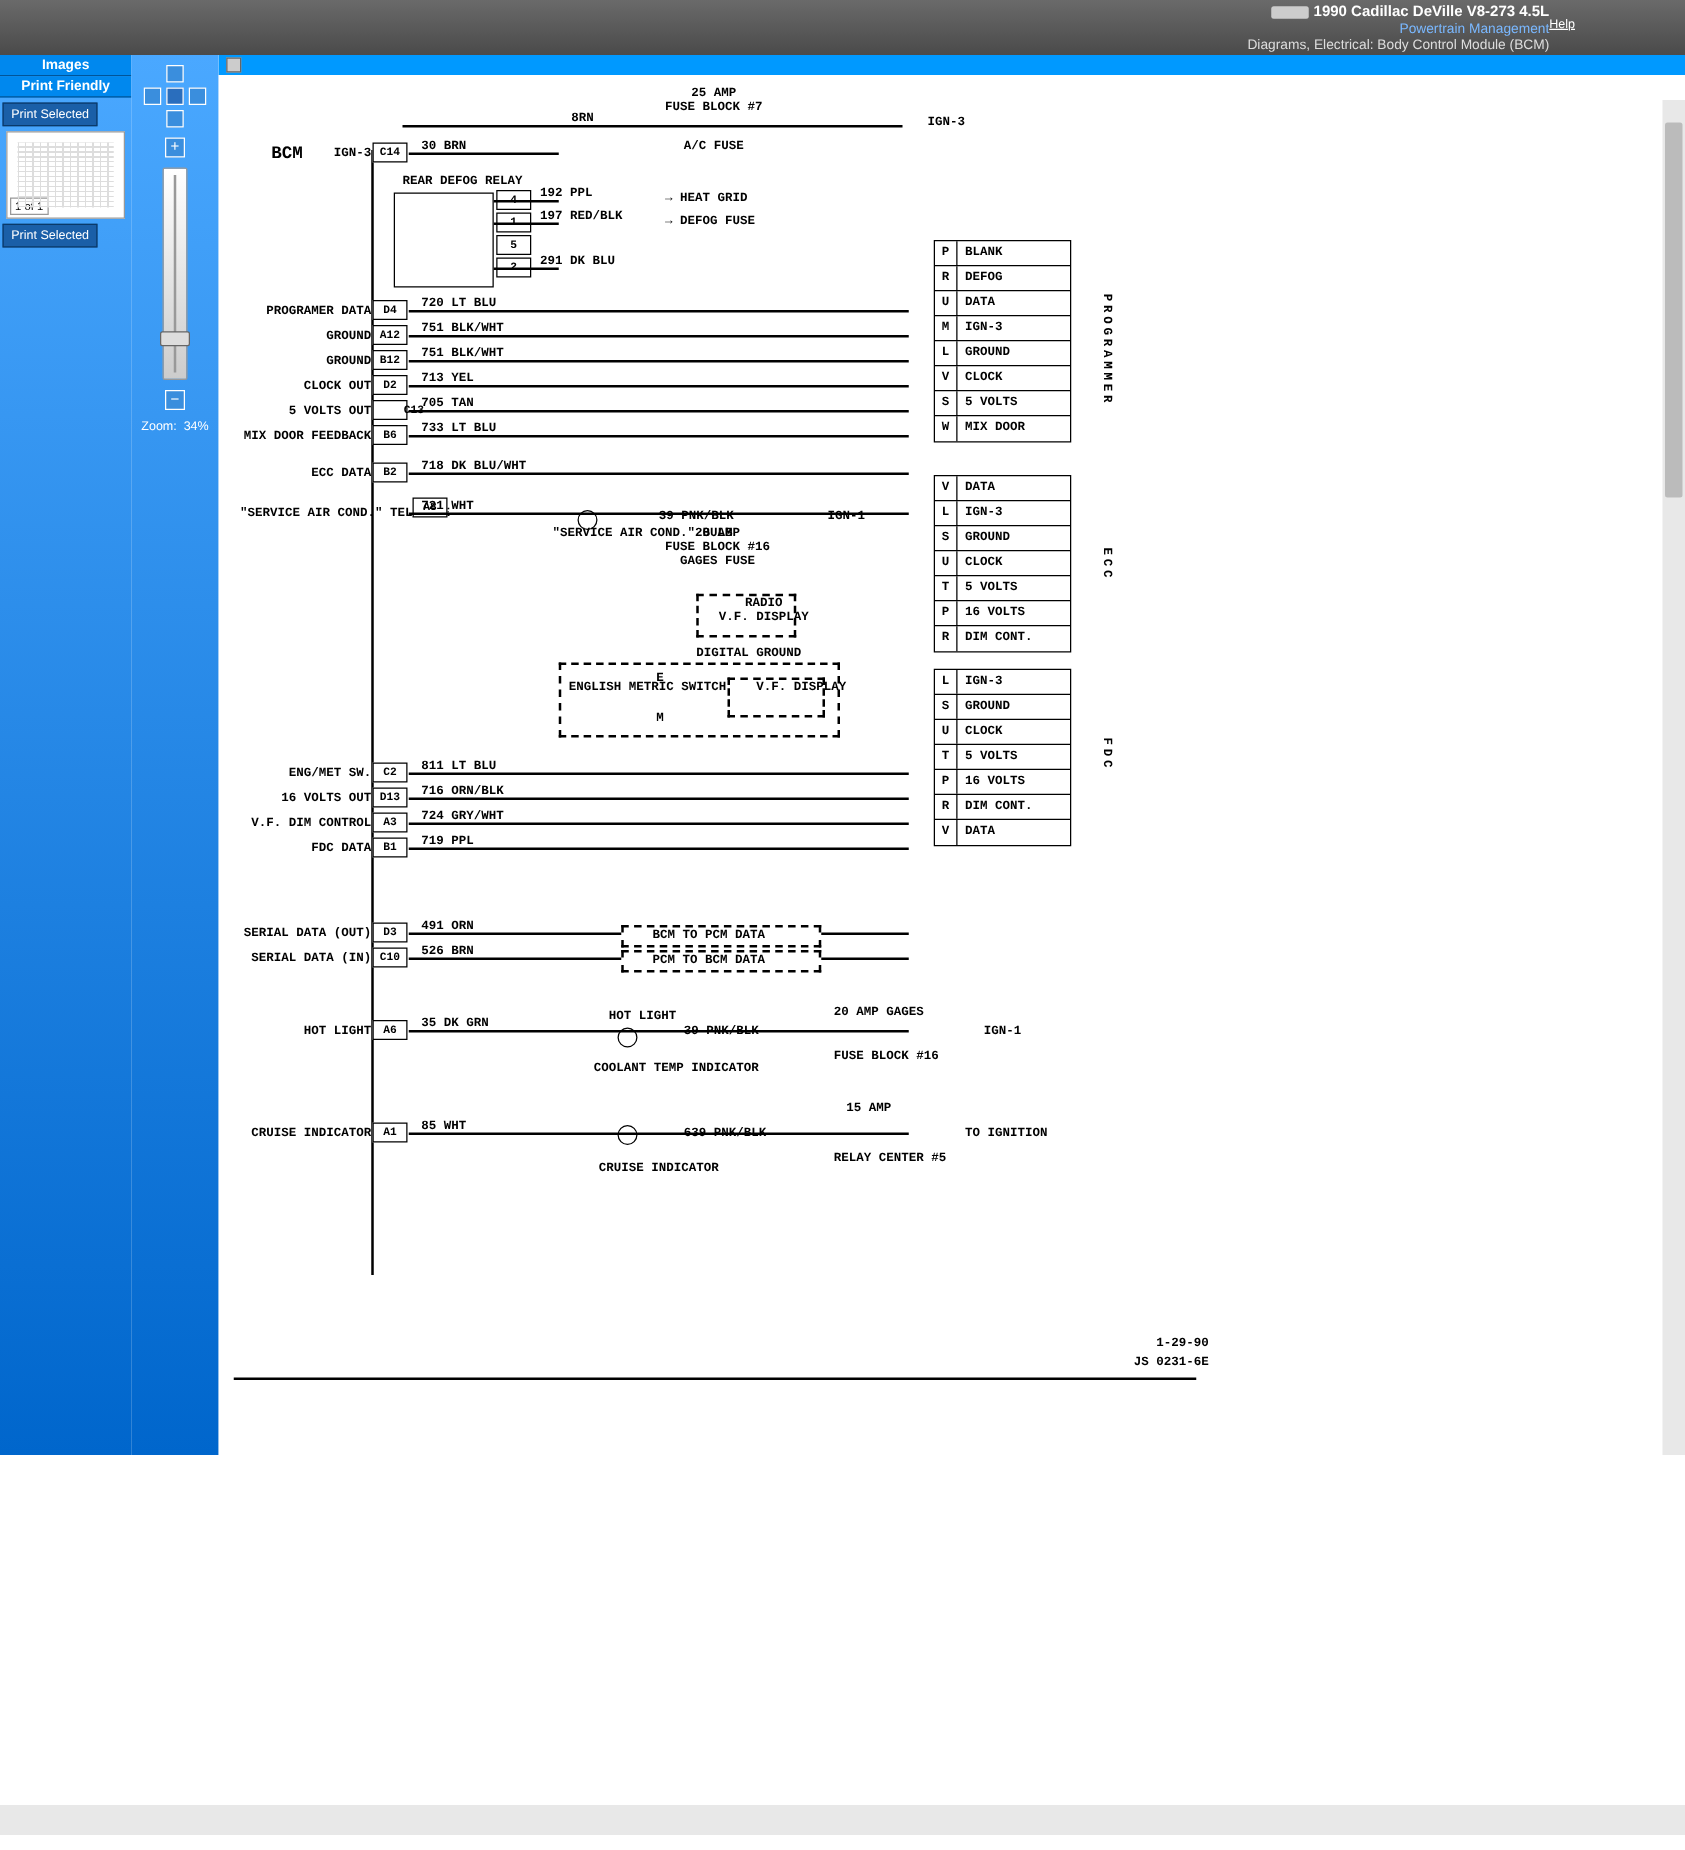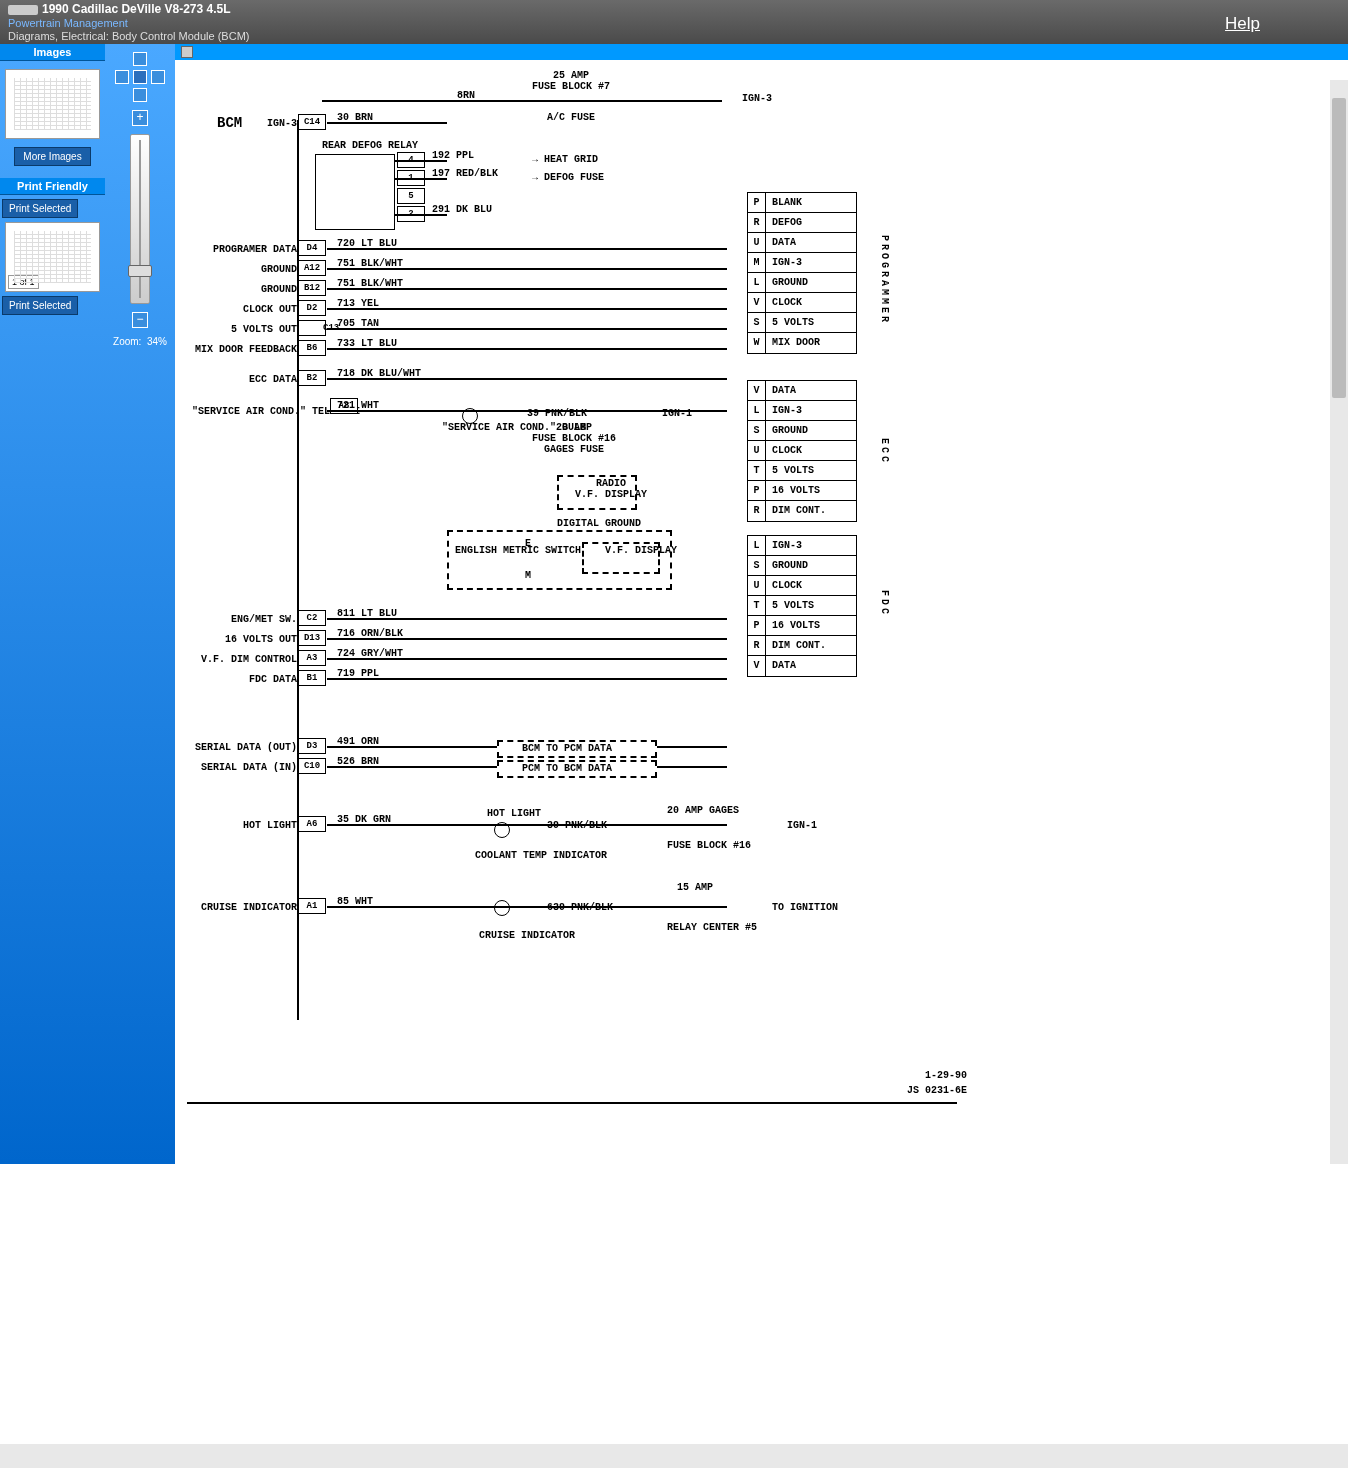"1990 Cadillac DeVille V8-273 4.5L" .header-left { text-align: none -> right }
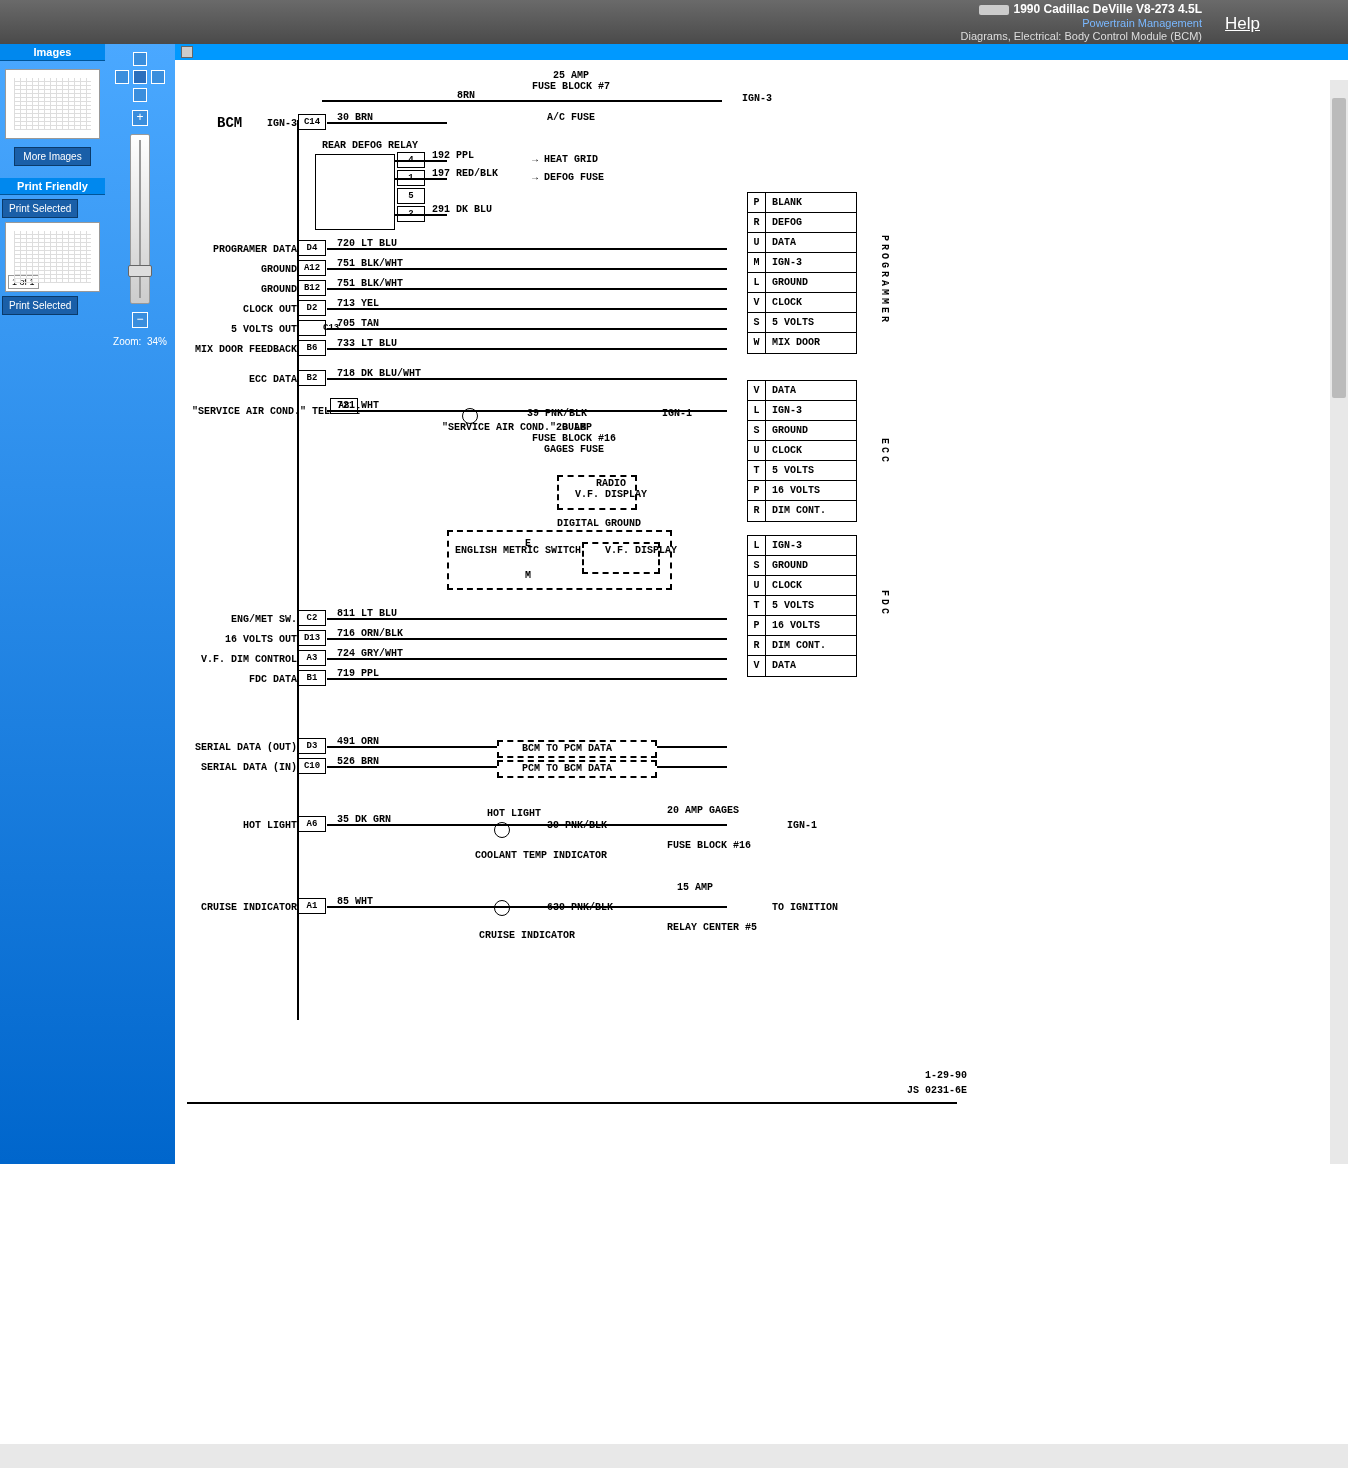"Help" .header-help { font-size: 17px -> 10px; margin-left: 23px -> none }
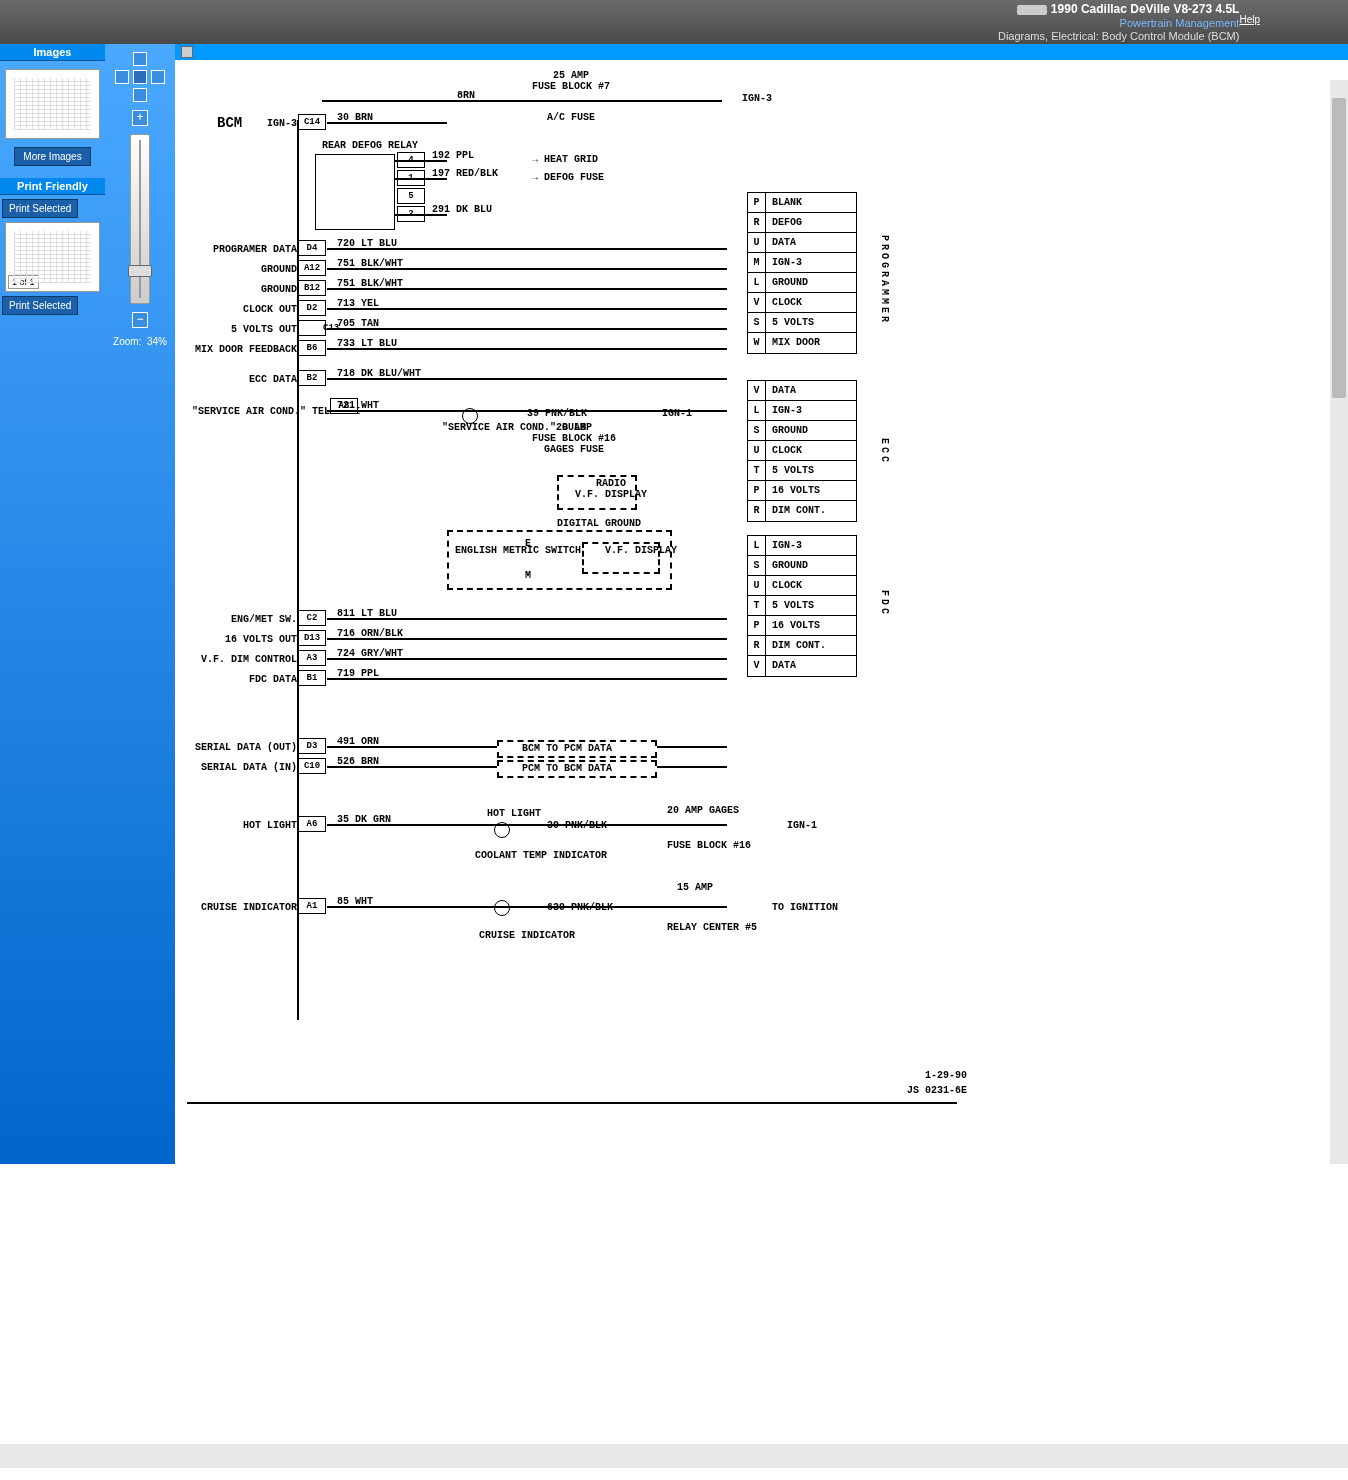"More Images" div.sidebar-content { html: <div> <div></div> <button>More Images</button> </div> -> none }
